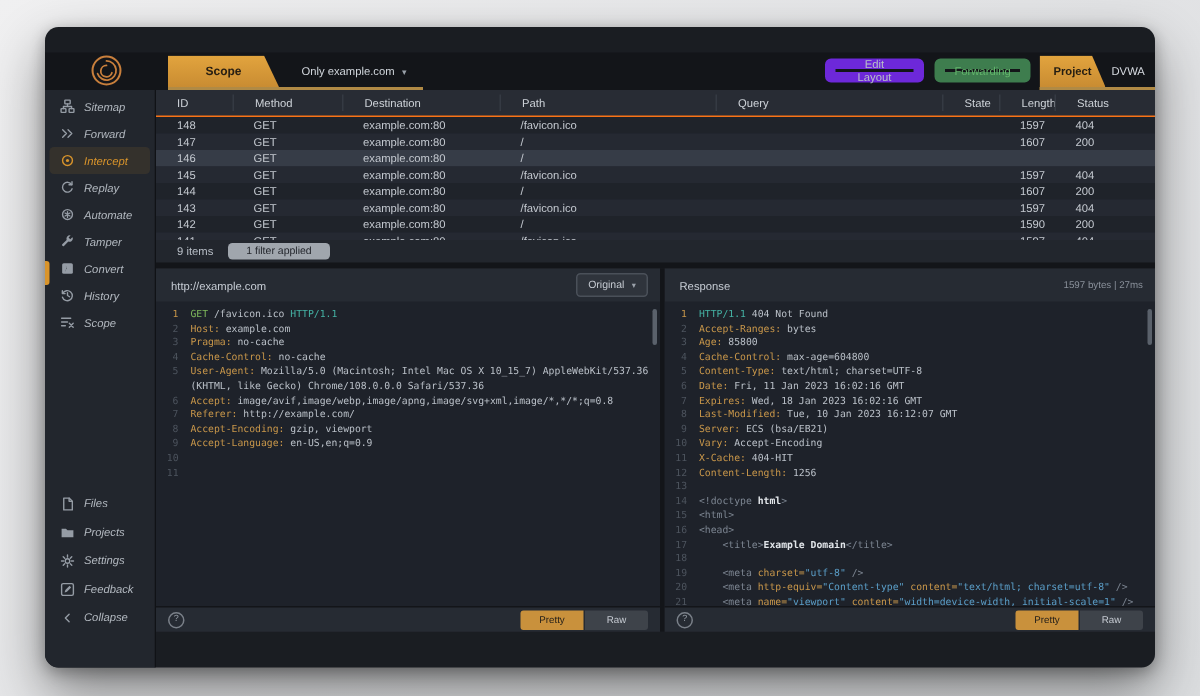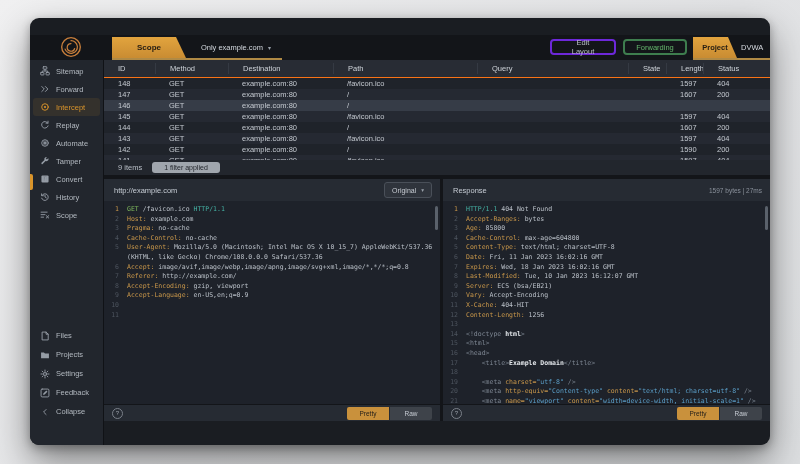"Edit Layout" .btn-outline { border: 2px solid #6d28d9 -> 7px solid #6d28d9; padding: 0 21px -> 0 9px }
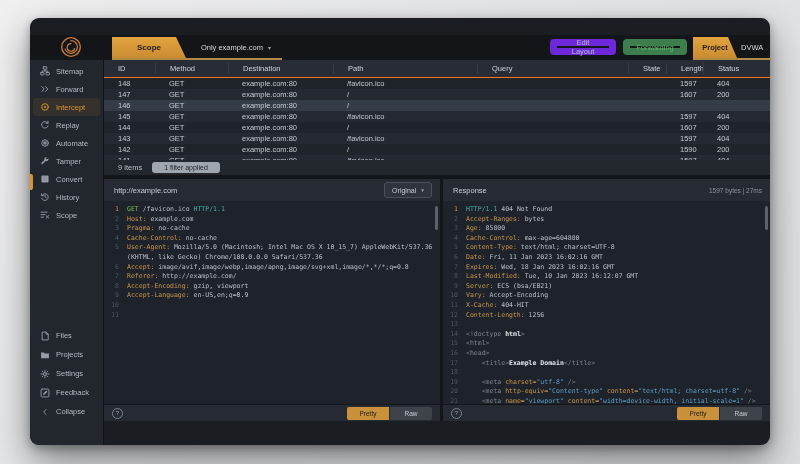"Sitemap" .sidebar { font-style: none -> italic }
